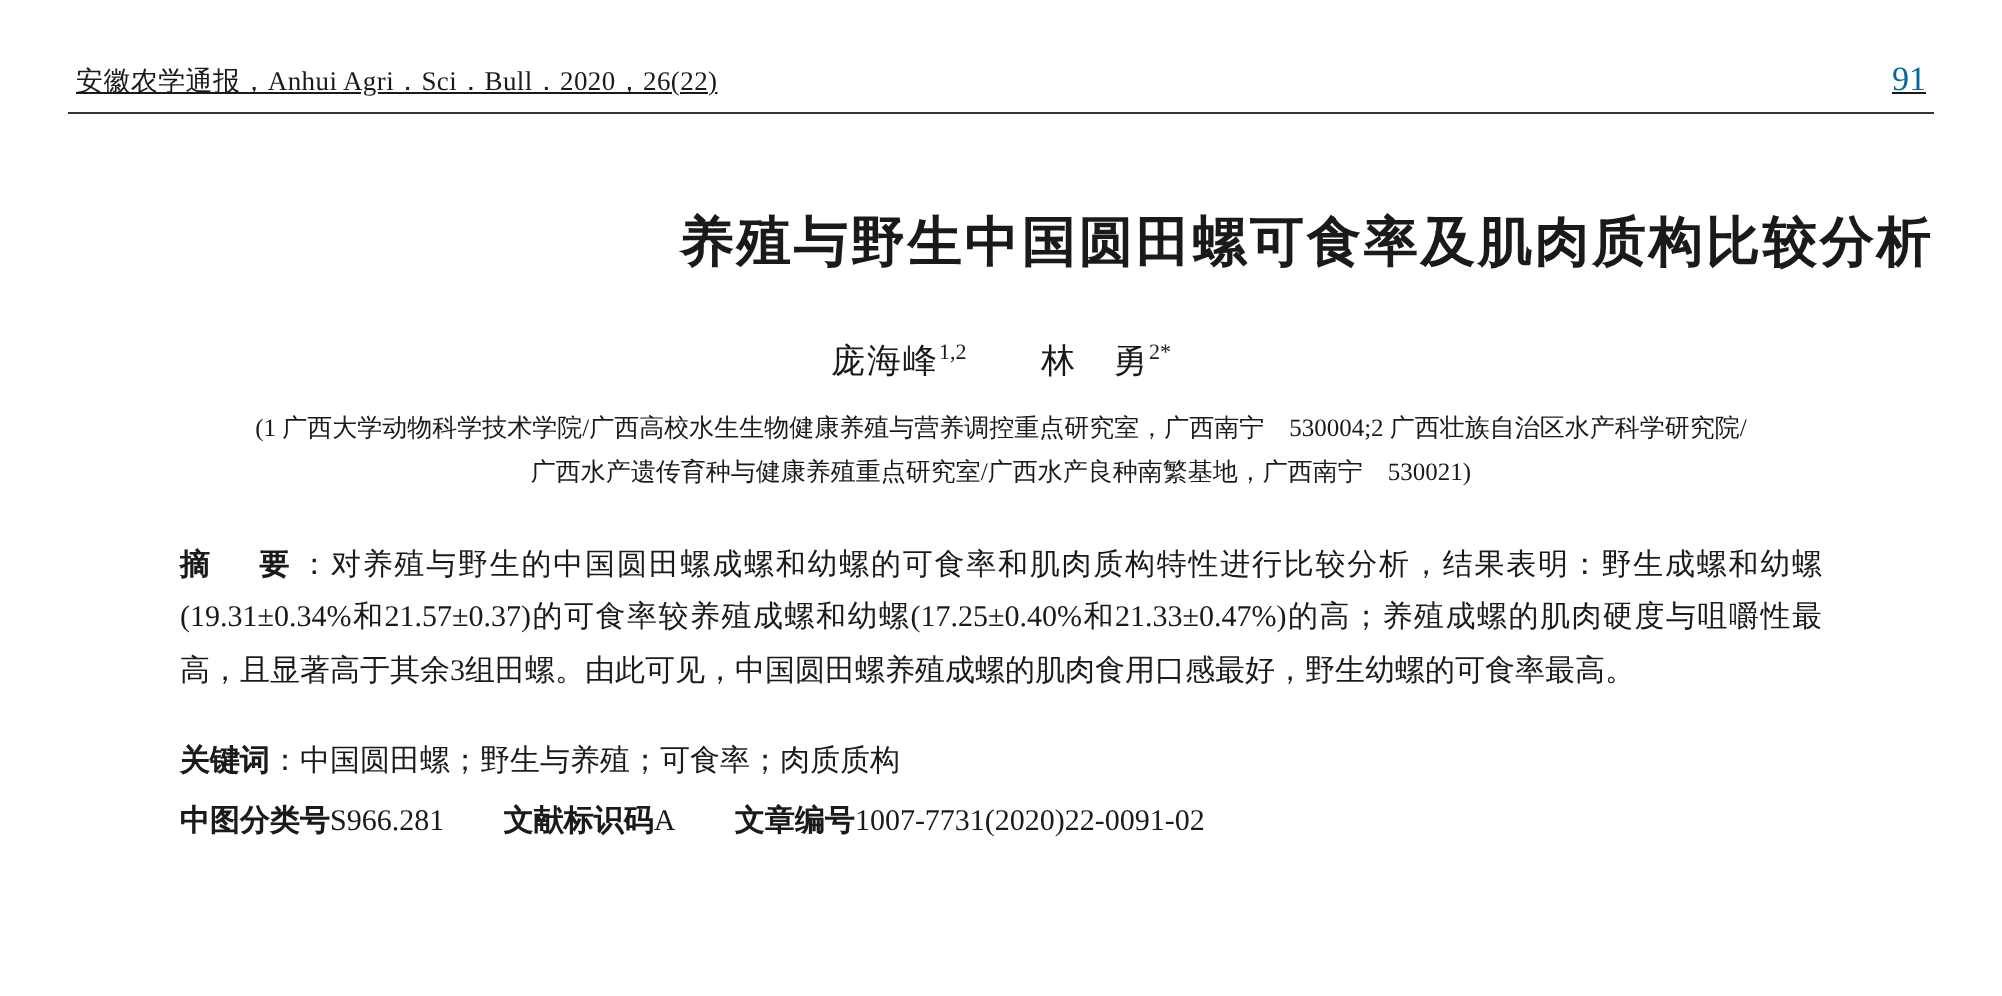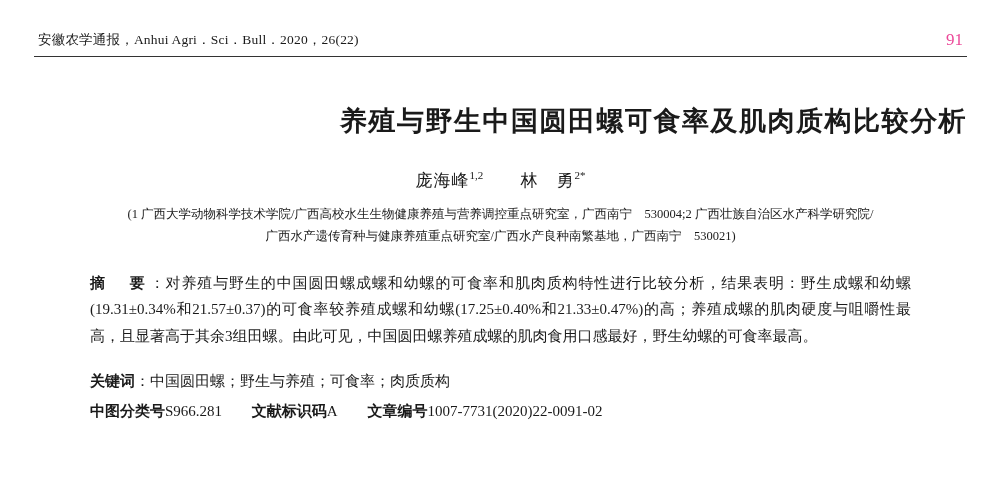"安徽农学通报，Anhui Agri．Sci．Bull．2020，26(22)" .runhead { align-items: center -> flex-end; text-decoration: none -> underline }
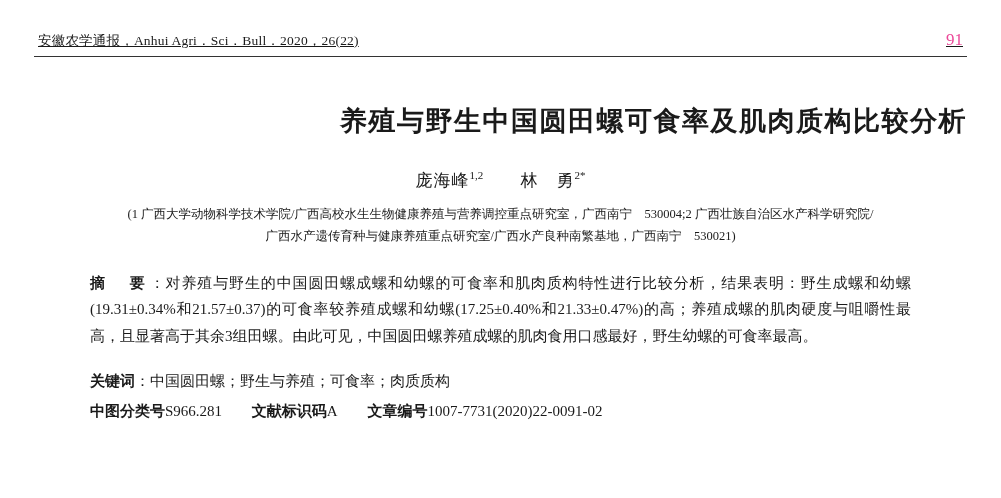"91" .runhead-right { color: #ec4899 -> #0369a1 }
